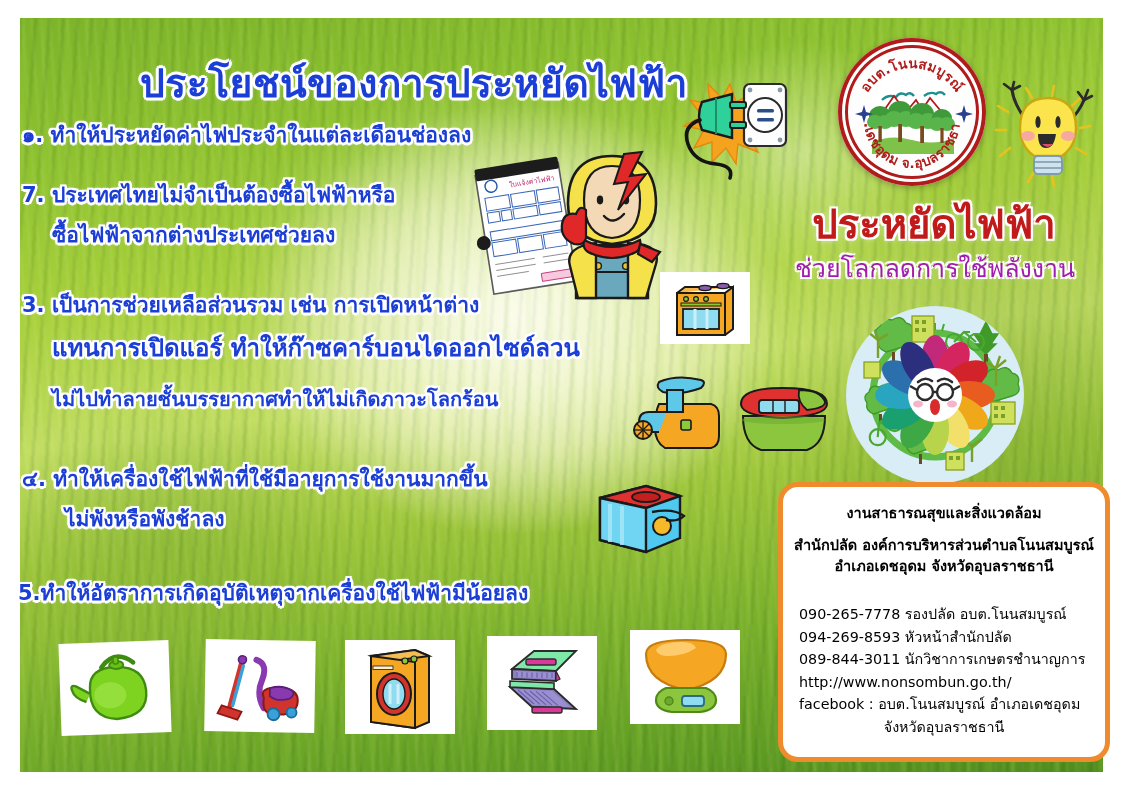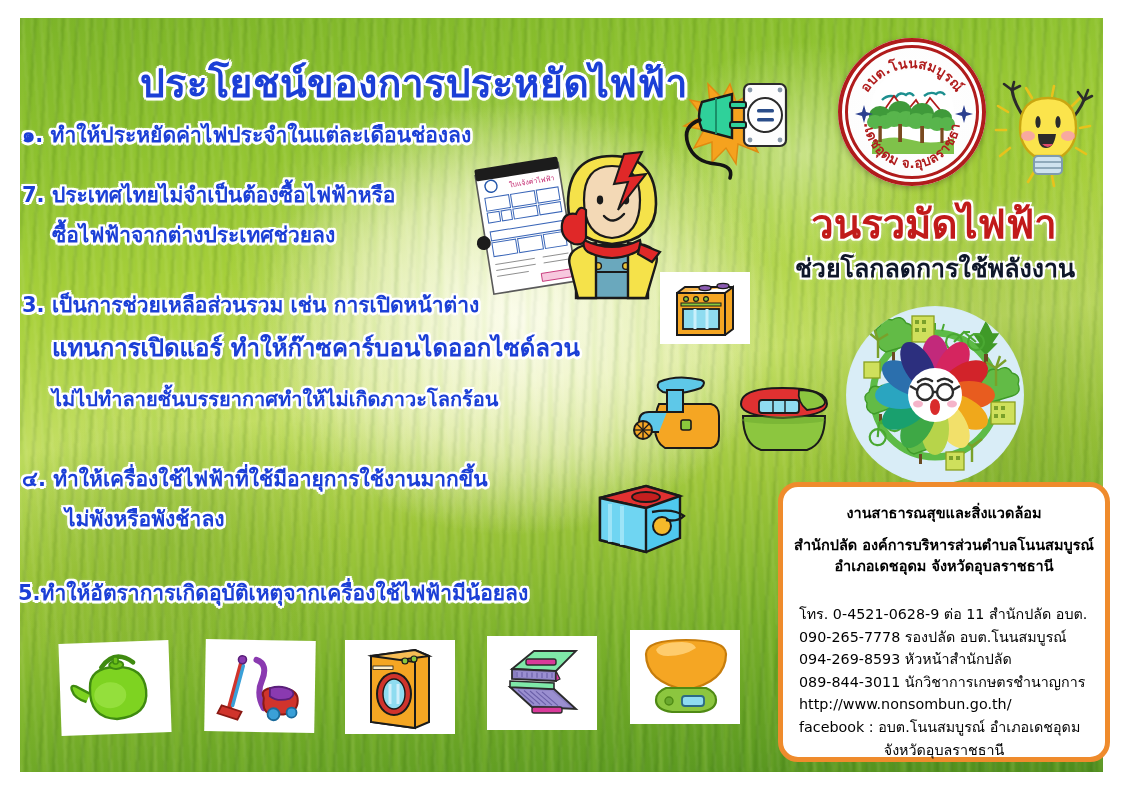"วนรวมัดไฟฟ้า" div { text: วนรวมัดไฟฟ้า -> ประหยัดไฟฟ้า }
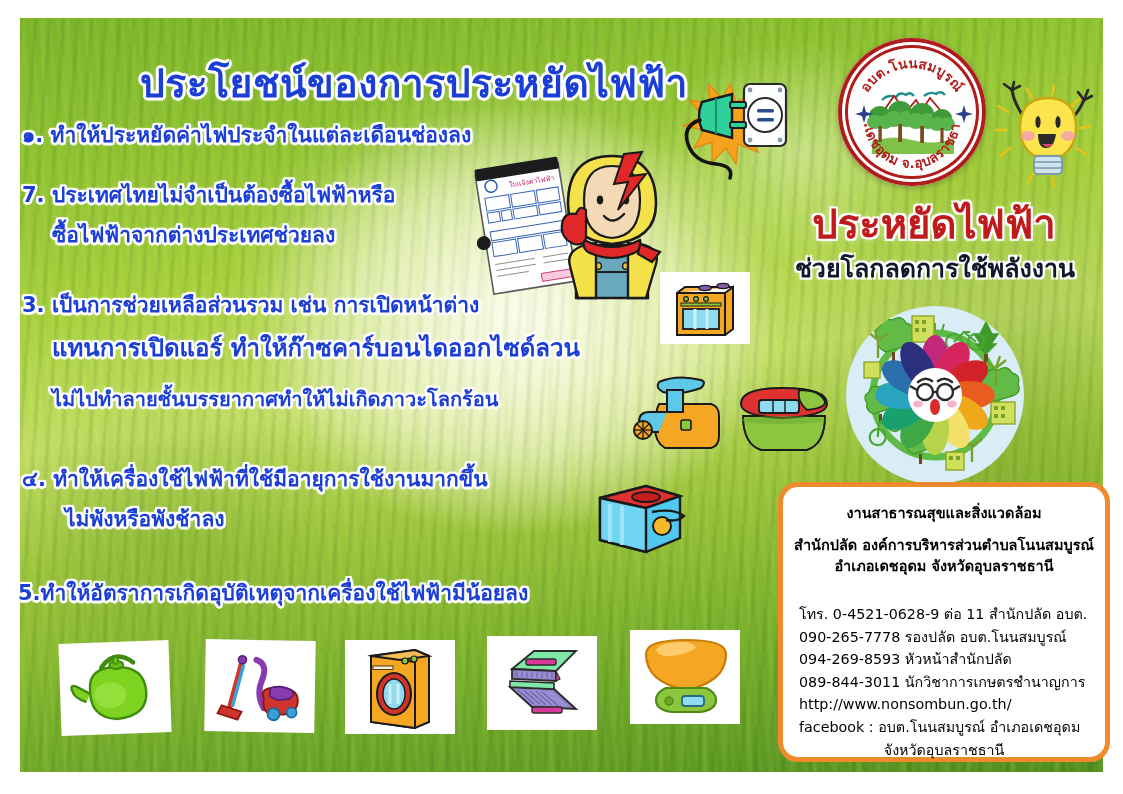"ช่วยโลกลดการใช้พลังงาน" #slogan-sub { color: #0f172a -> #a21caf; font-weight: 700 -> 400 }
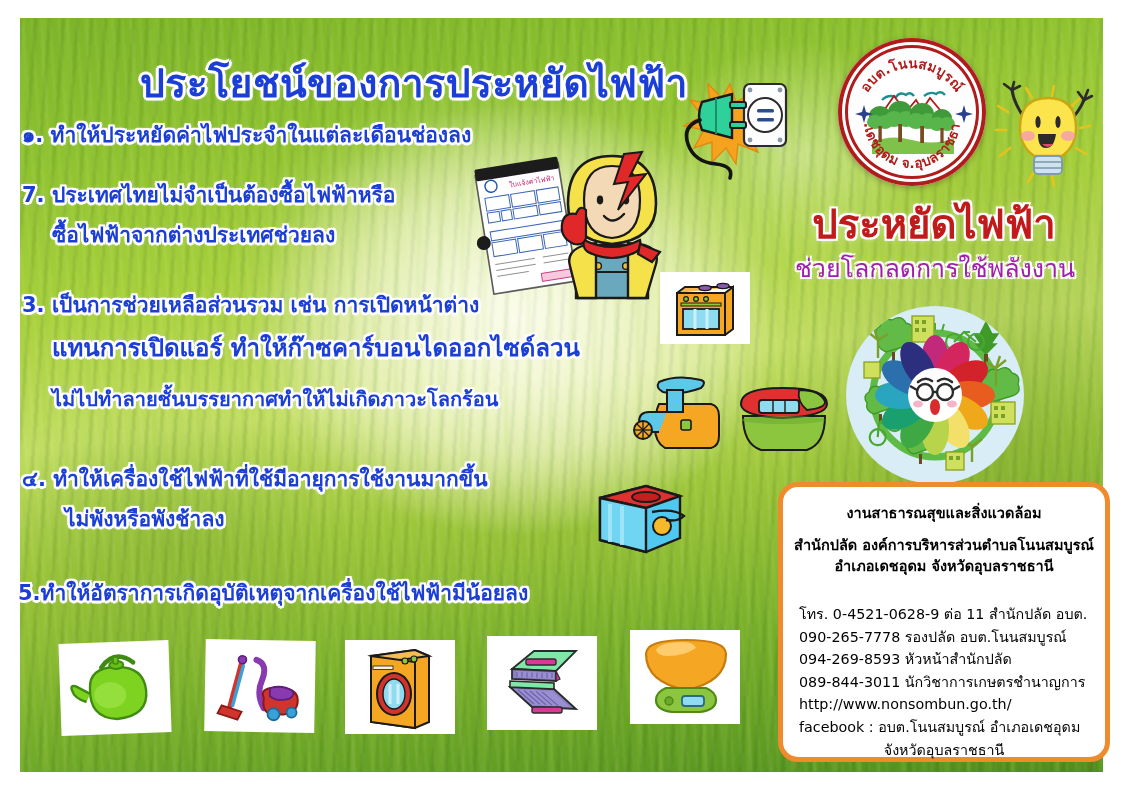"โทร. 0-4521-0628-9 ต่อ 11 สำนักปลัด" div.c-line { html: <div>โทร. 0-4521-0628-9 ต่อ 11 สำนักปลัด อบต.</div> -> none }
